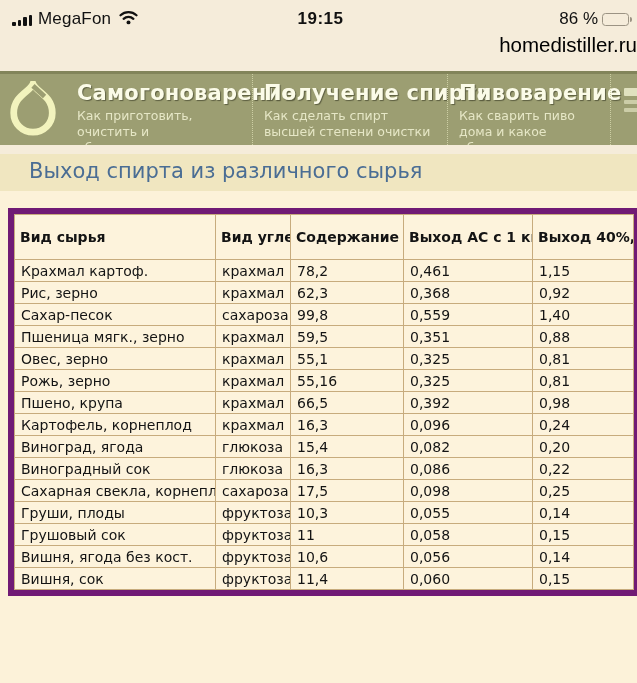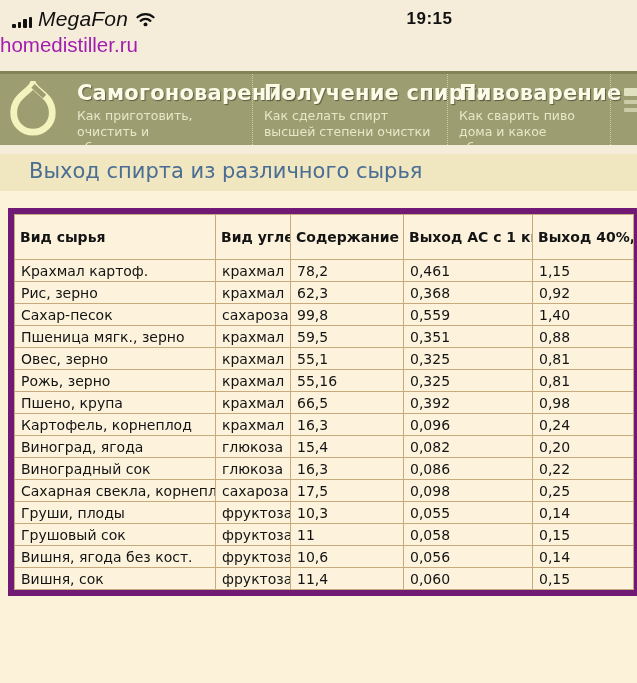"MegaFon" .carrier { font-size: 21px -> 17px; font-style: italic -> none }
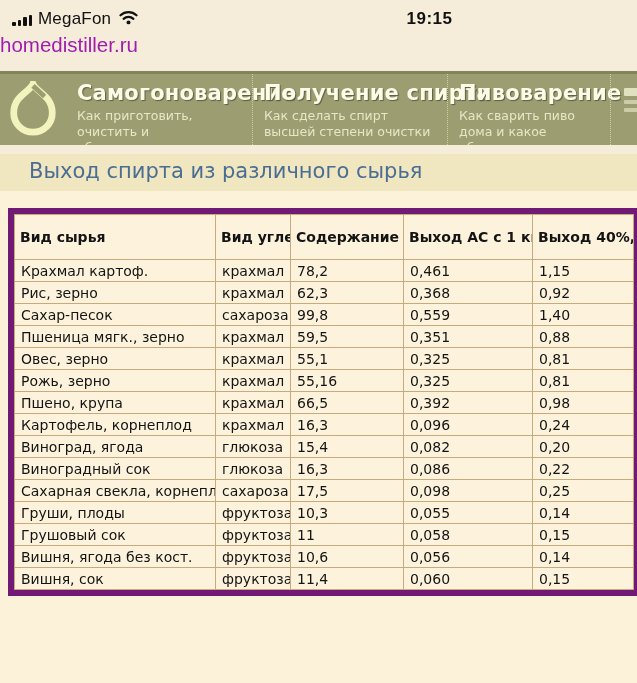"86 %" div.sb-right { html: none -> <div> <span>86 %</span> <span><span></span><span></span></span> </div> }
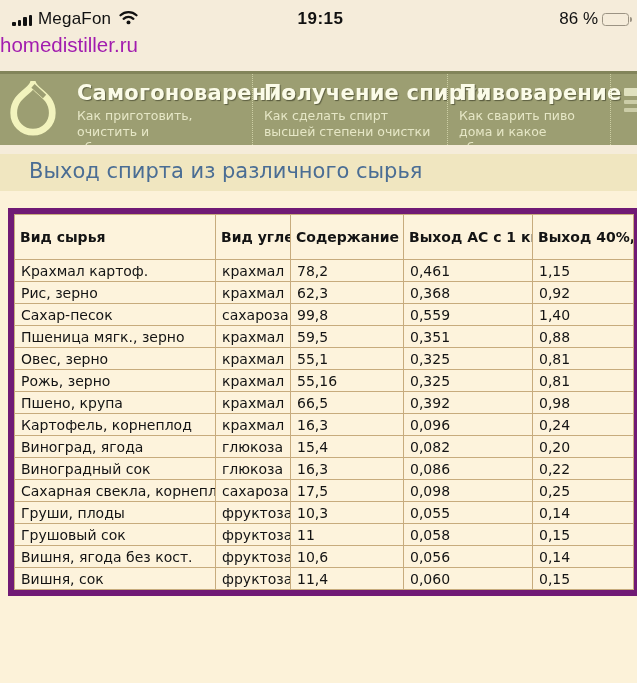"homedistiller.ru" .url-bar { color: #a21caf -> #000000; text-align: left -> right }
